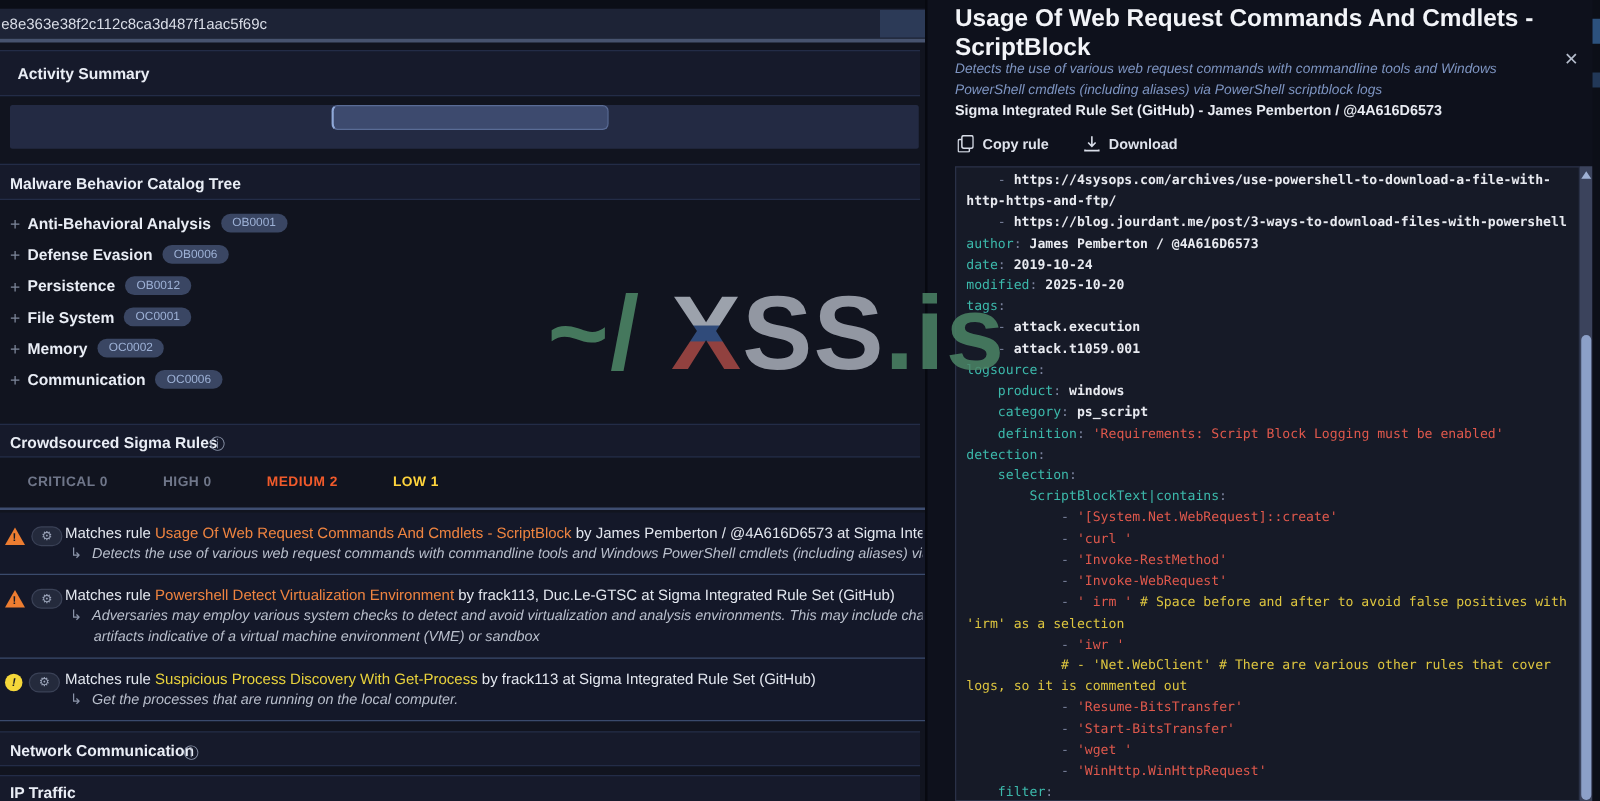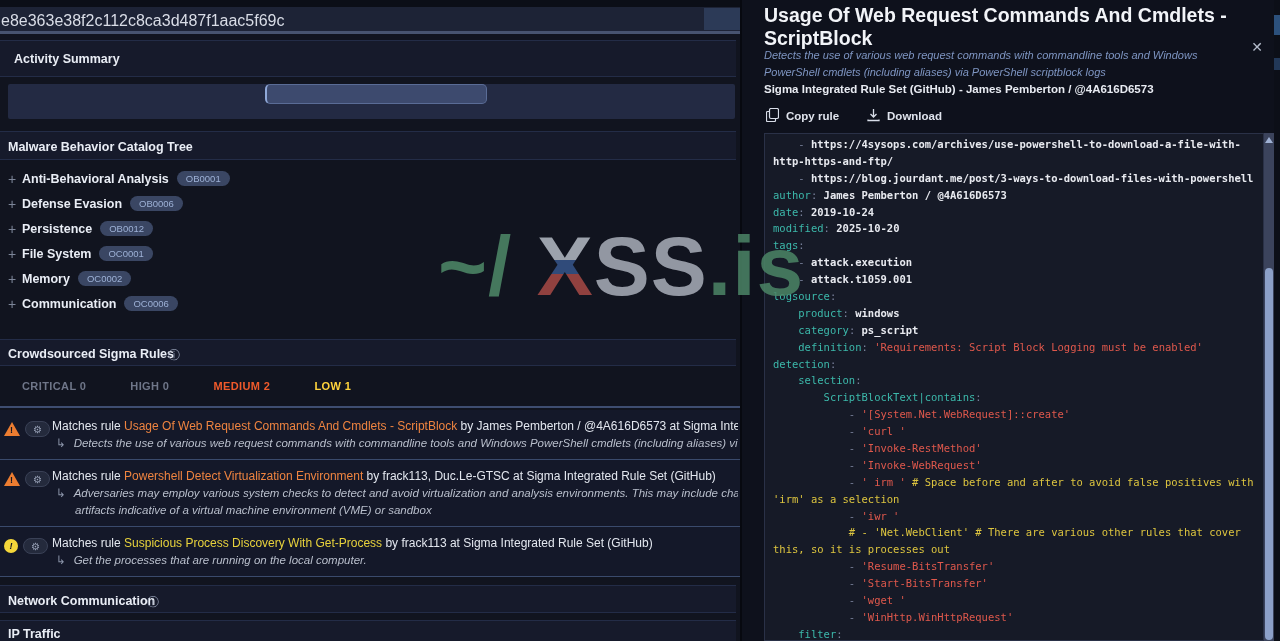"e8e363e38f2c112c8ca3d487f1aac5f69c" #hash-bar span { font-size: 16px -> 12px }
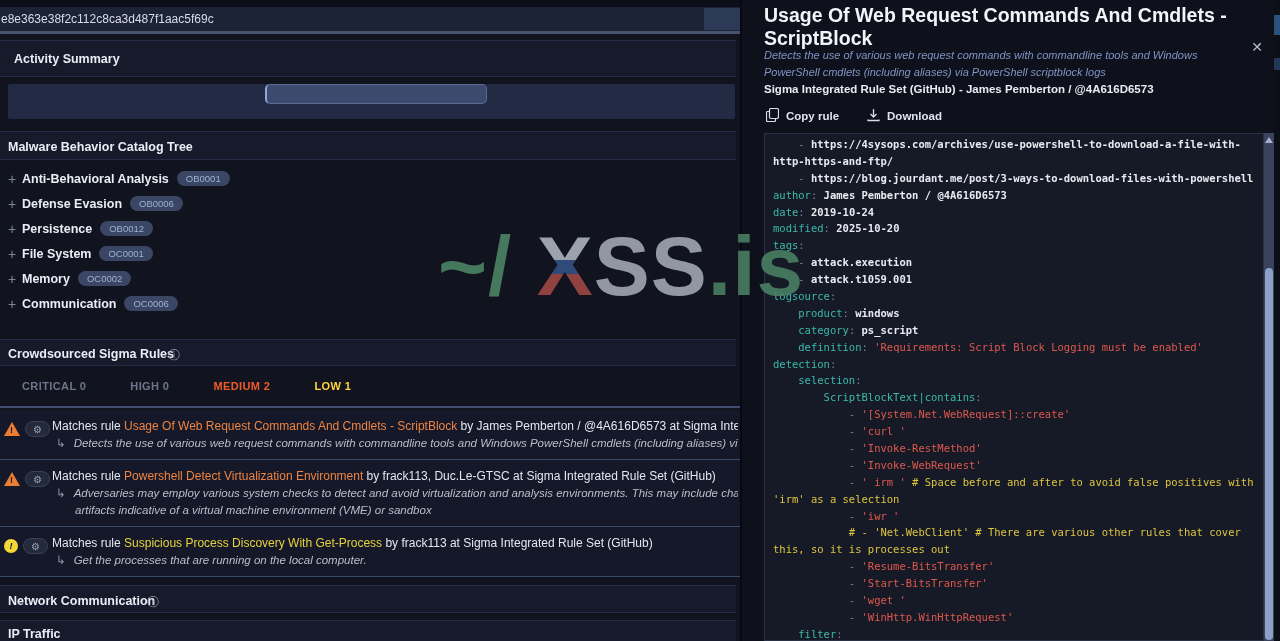"this, so it is processes" span.ct-c { text: this, so it is processes -> logs, so it is commented }
